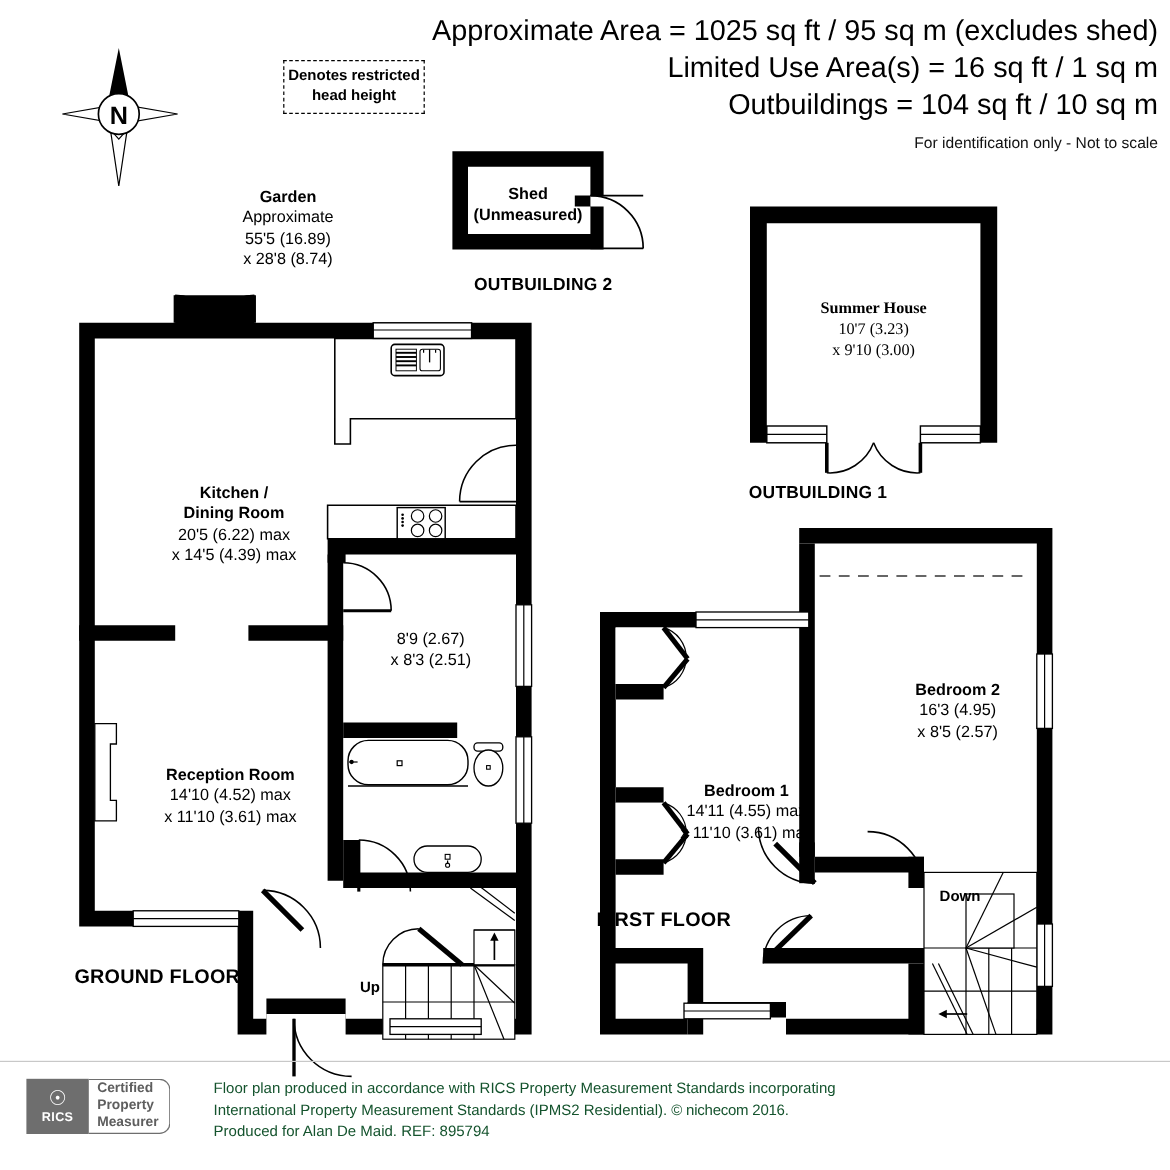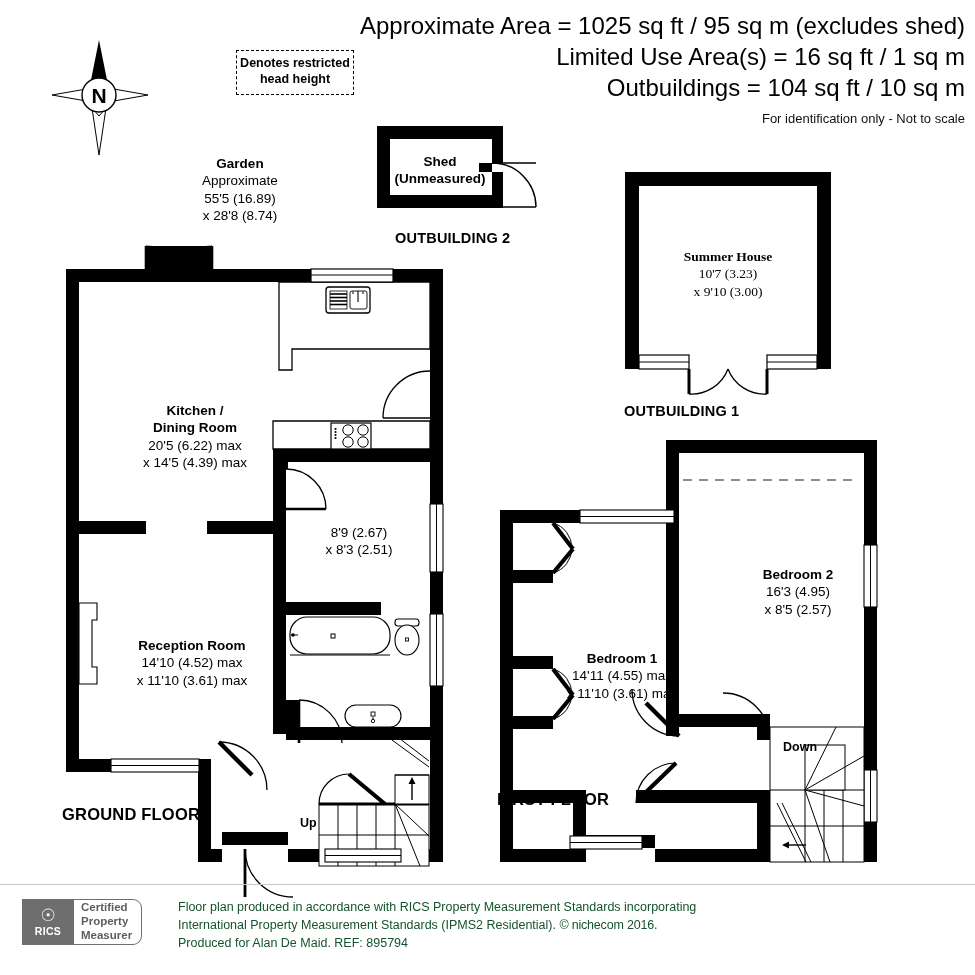"FIRST FLOOR" div.floorname { top: 790px -> 758px }
